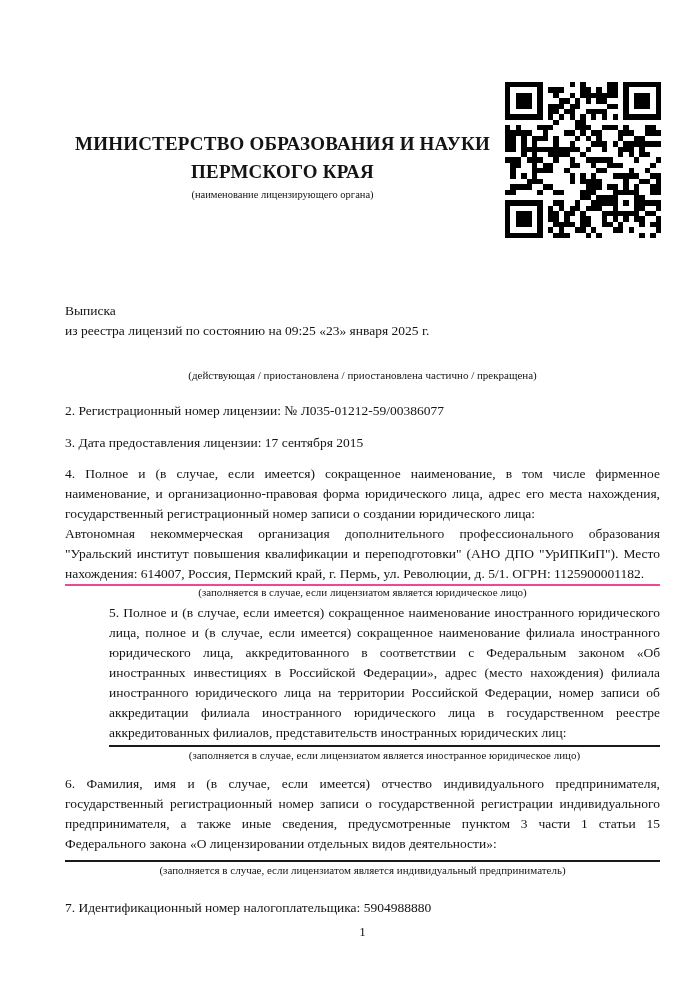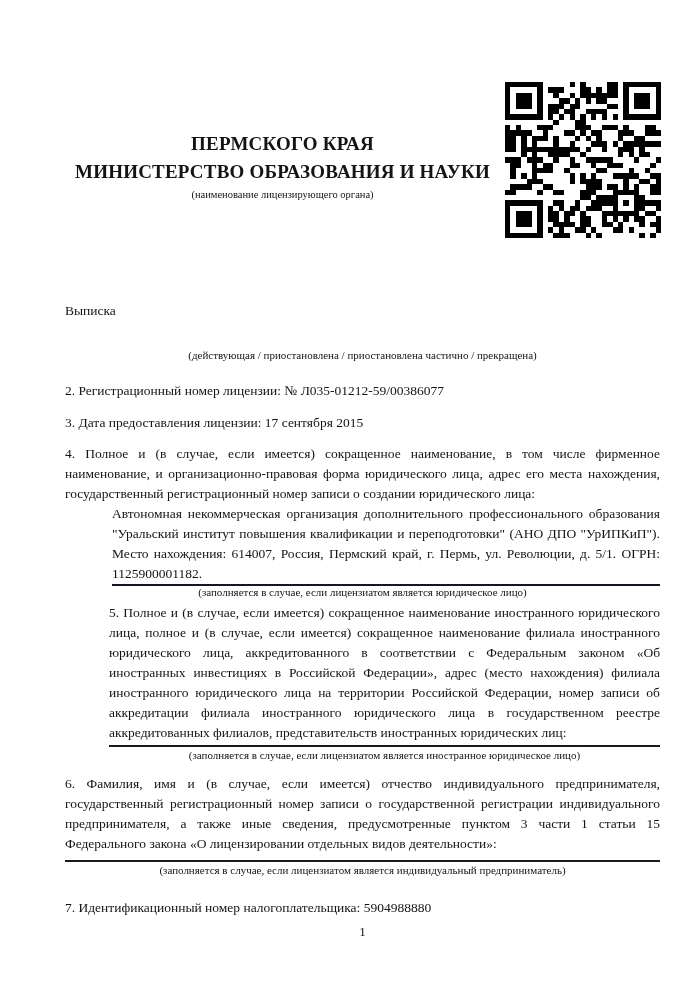"ПЕРМСКОГО КРАЯ" div.authority-name { order: before "МИНИСТЕРСТВО ОБРАЗОВАНИЯ И НАУКИ" -> after "МИНИСТЕРСТВО ОБРАЗОВАНИЯ И НАУКИ" }
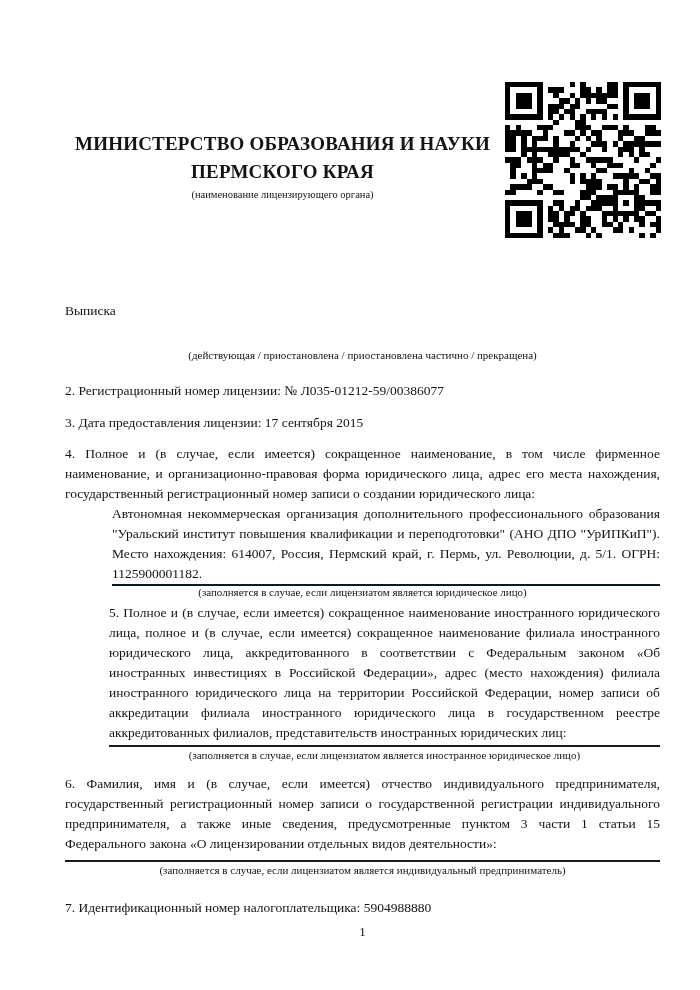"из реестра лицензий по состоянию" div { html: none -> <div>из реестра лицензий по состоянию на 09:25 «23» января 2025 г.</div> }
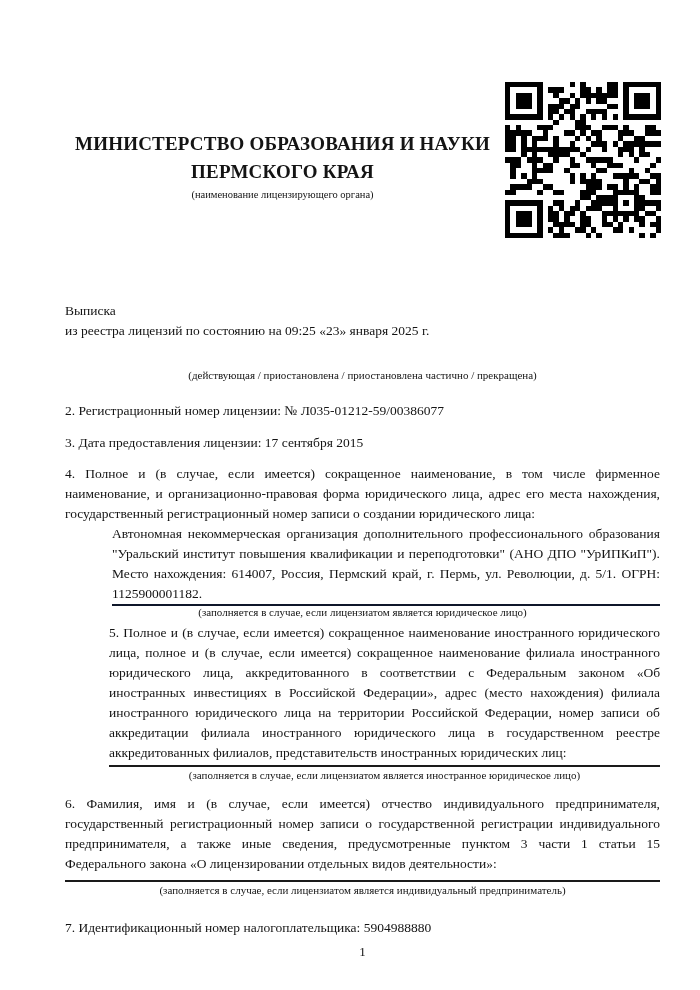"Автономная некоммерческая организация" .underlined { border-bottom: 2px solid #0f172a -> 2px solid #ec4899; margin-left: 47px -> none }
